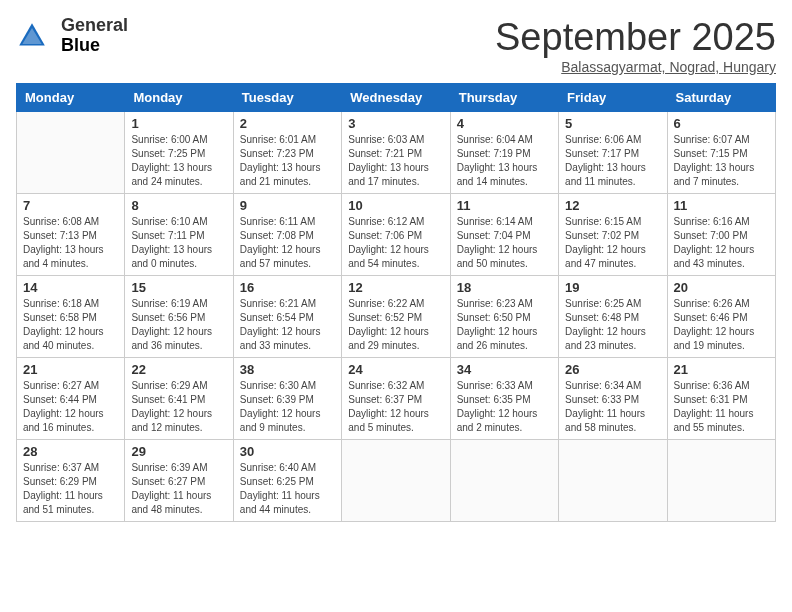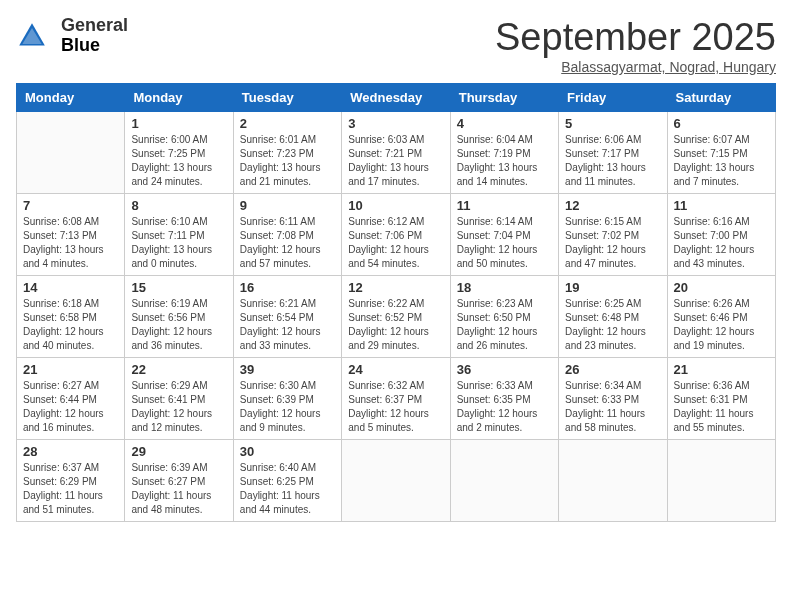"39" div.day-number { text: 39 -> 38 }
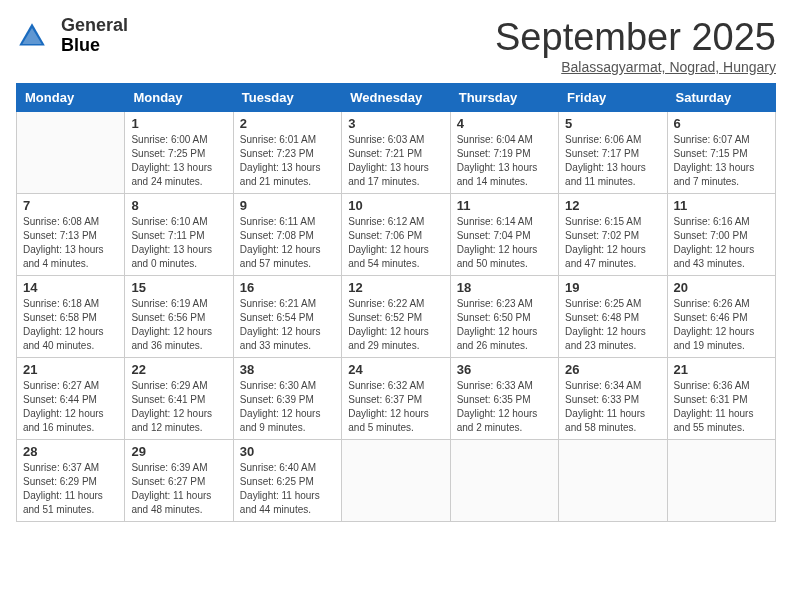"36" div.day-number { text: 36 -> 34 }
